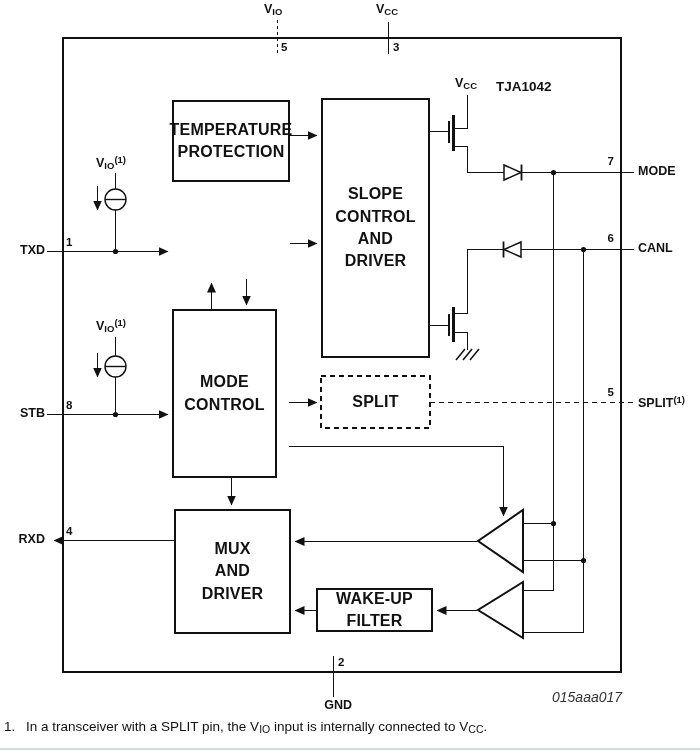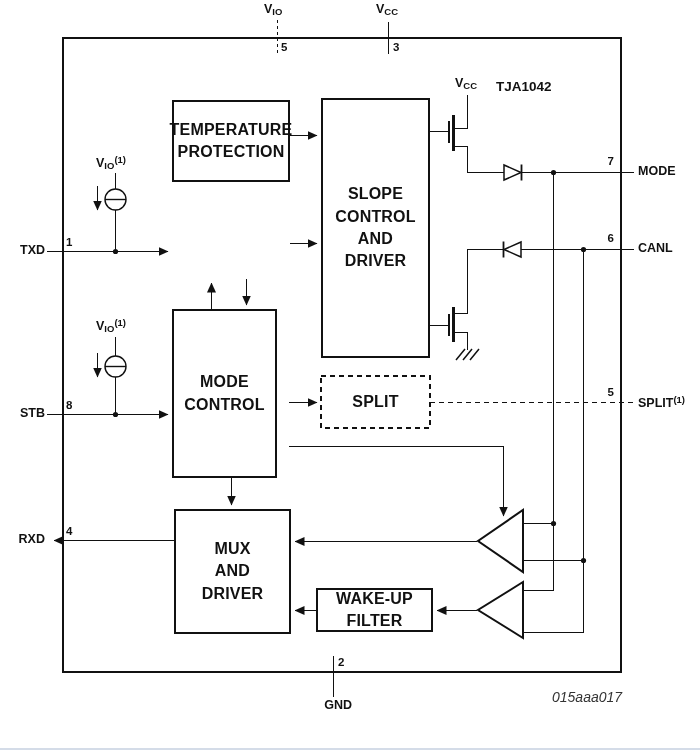"1. In a transceiver with" div.footnote { html: none -> <div> <span>1.</span><span>In a transceiver with a SPLIT pin, the V</span><span>IO</span><span> input is internally connected to V</span><span>CC</span><span>.</span> </div> }
